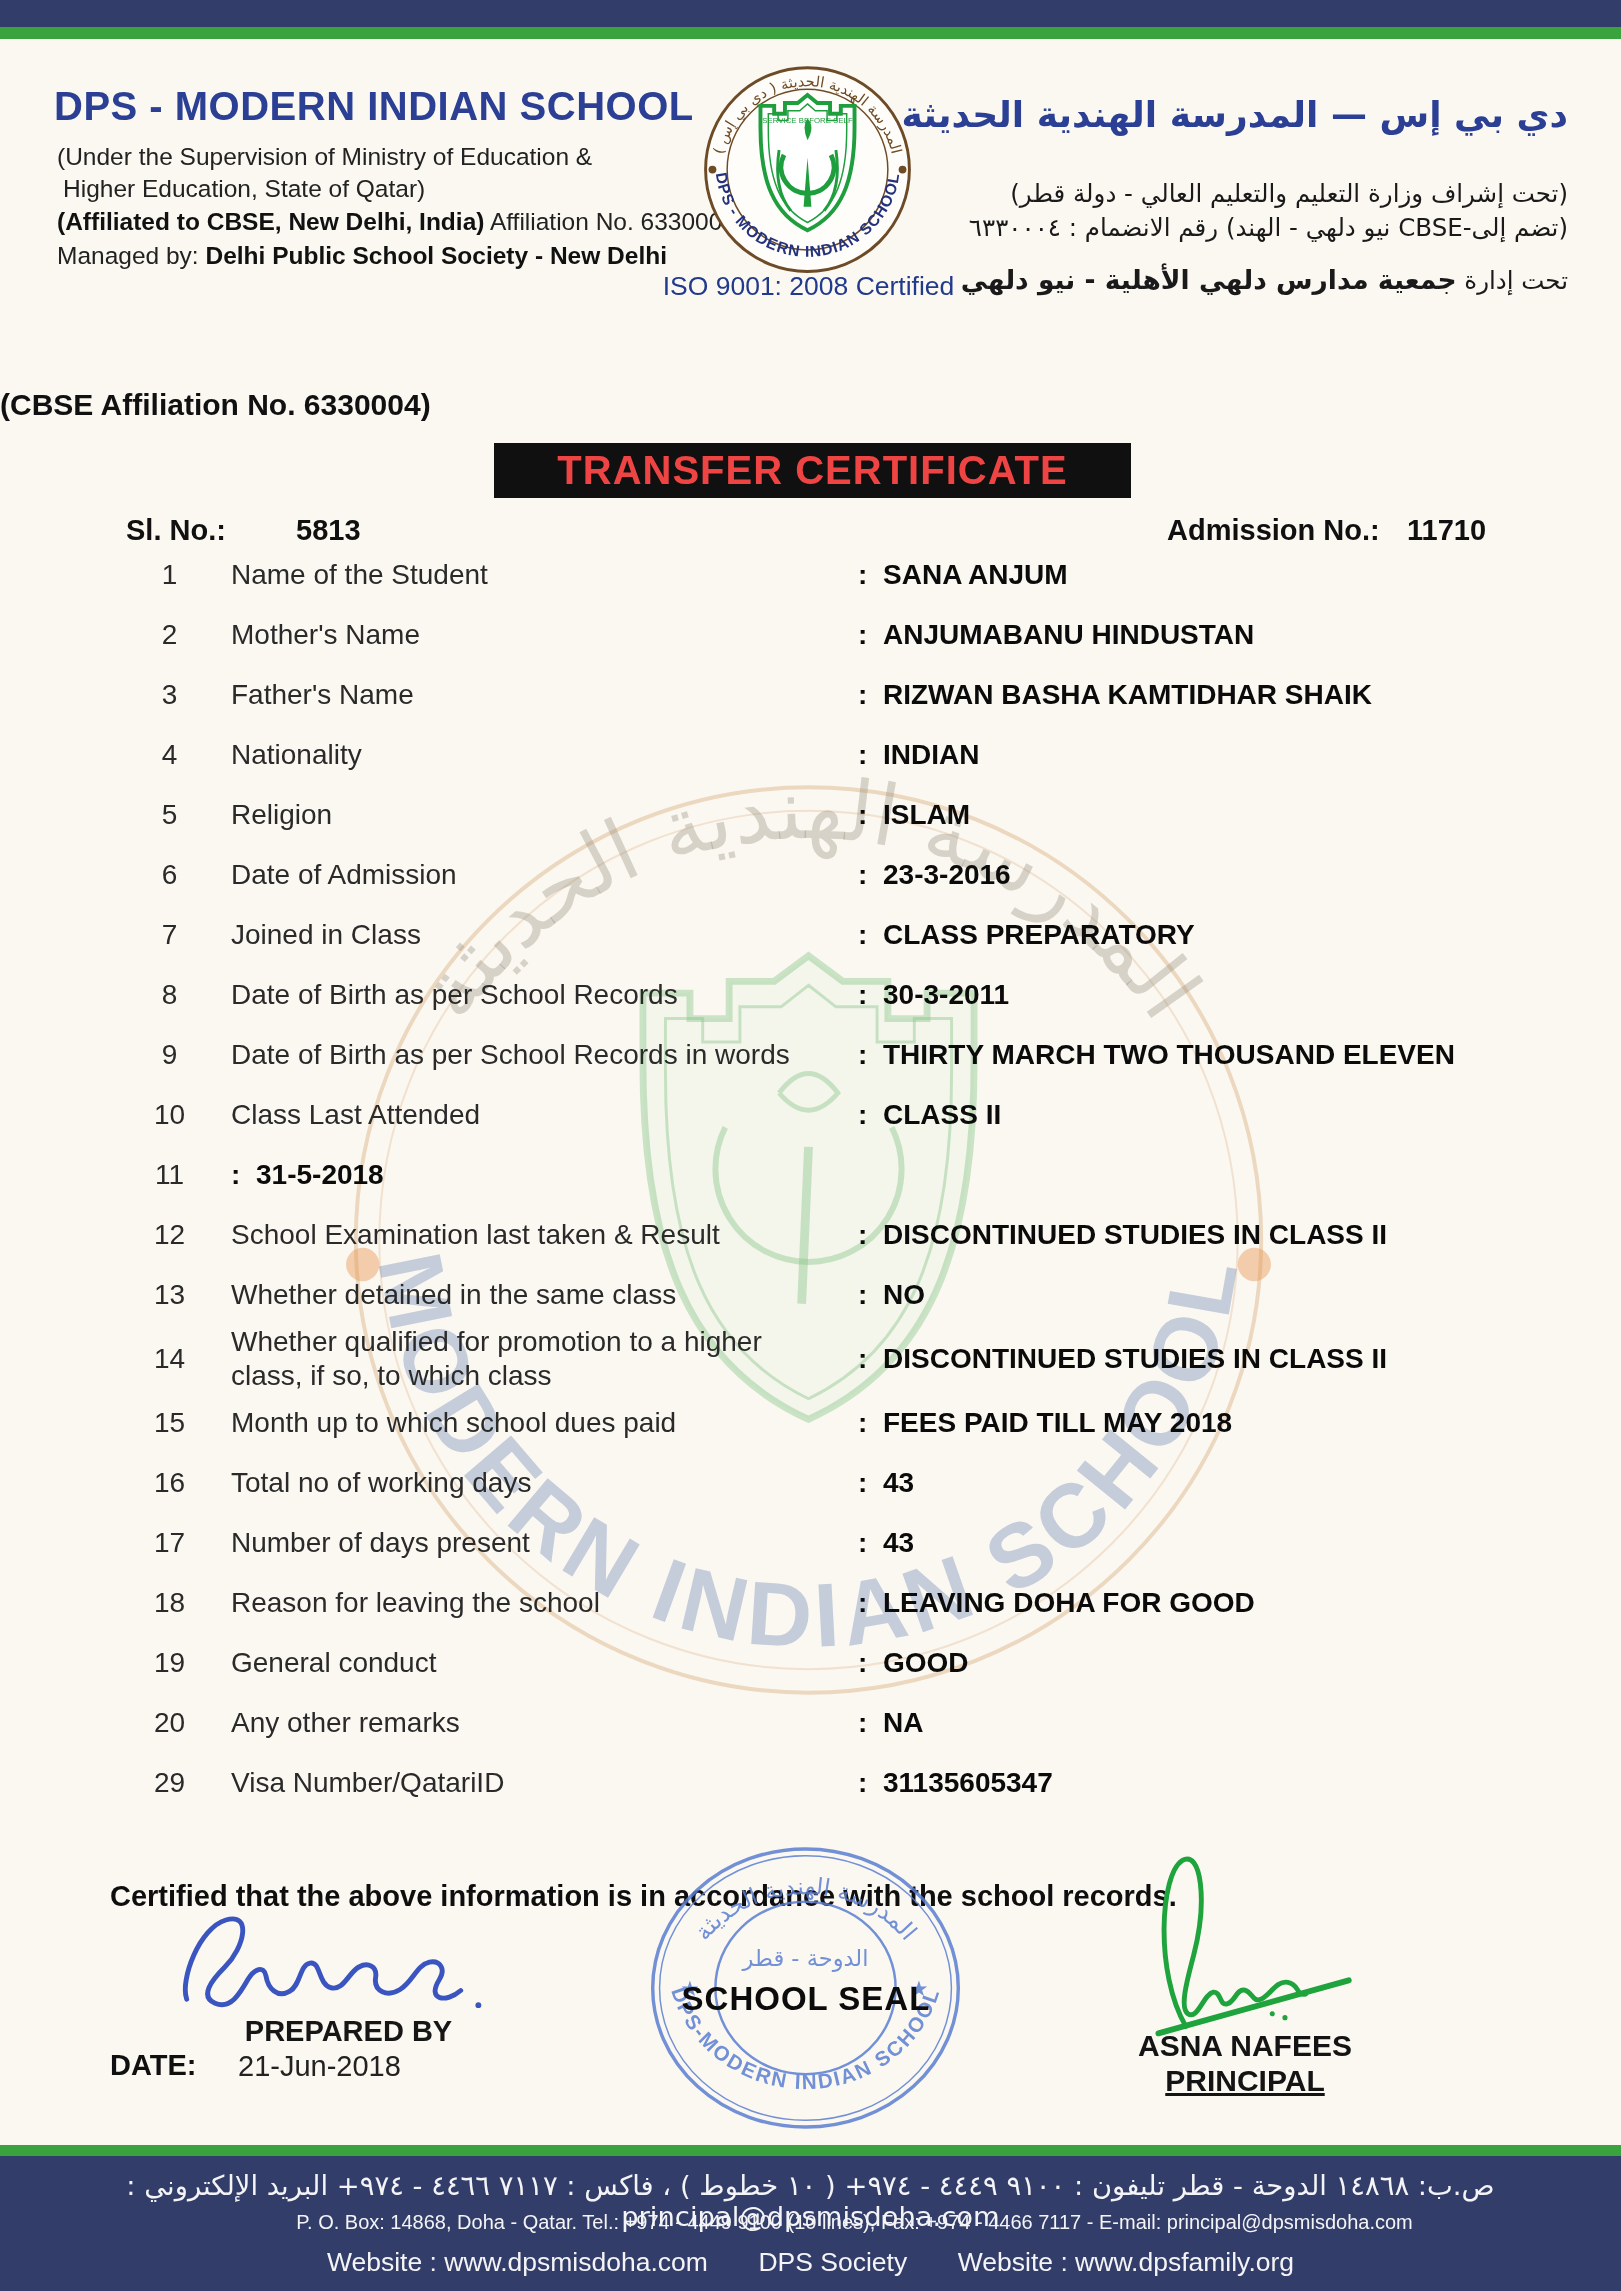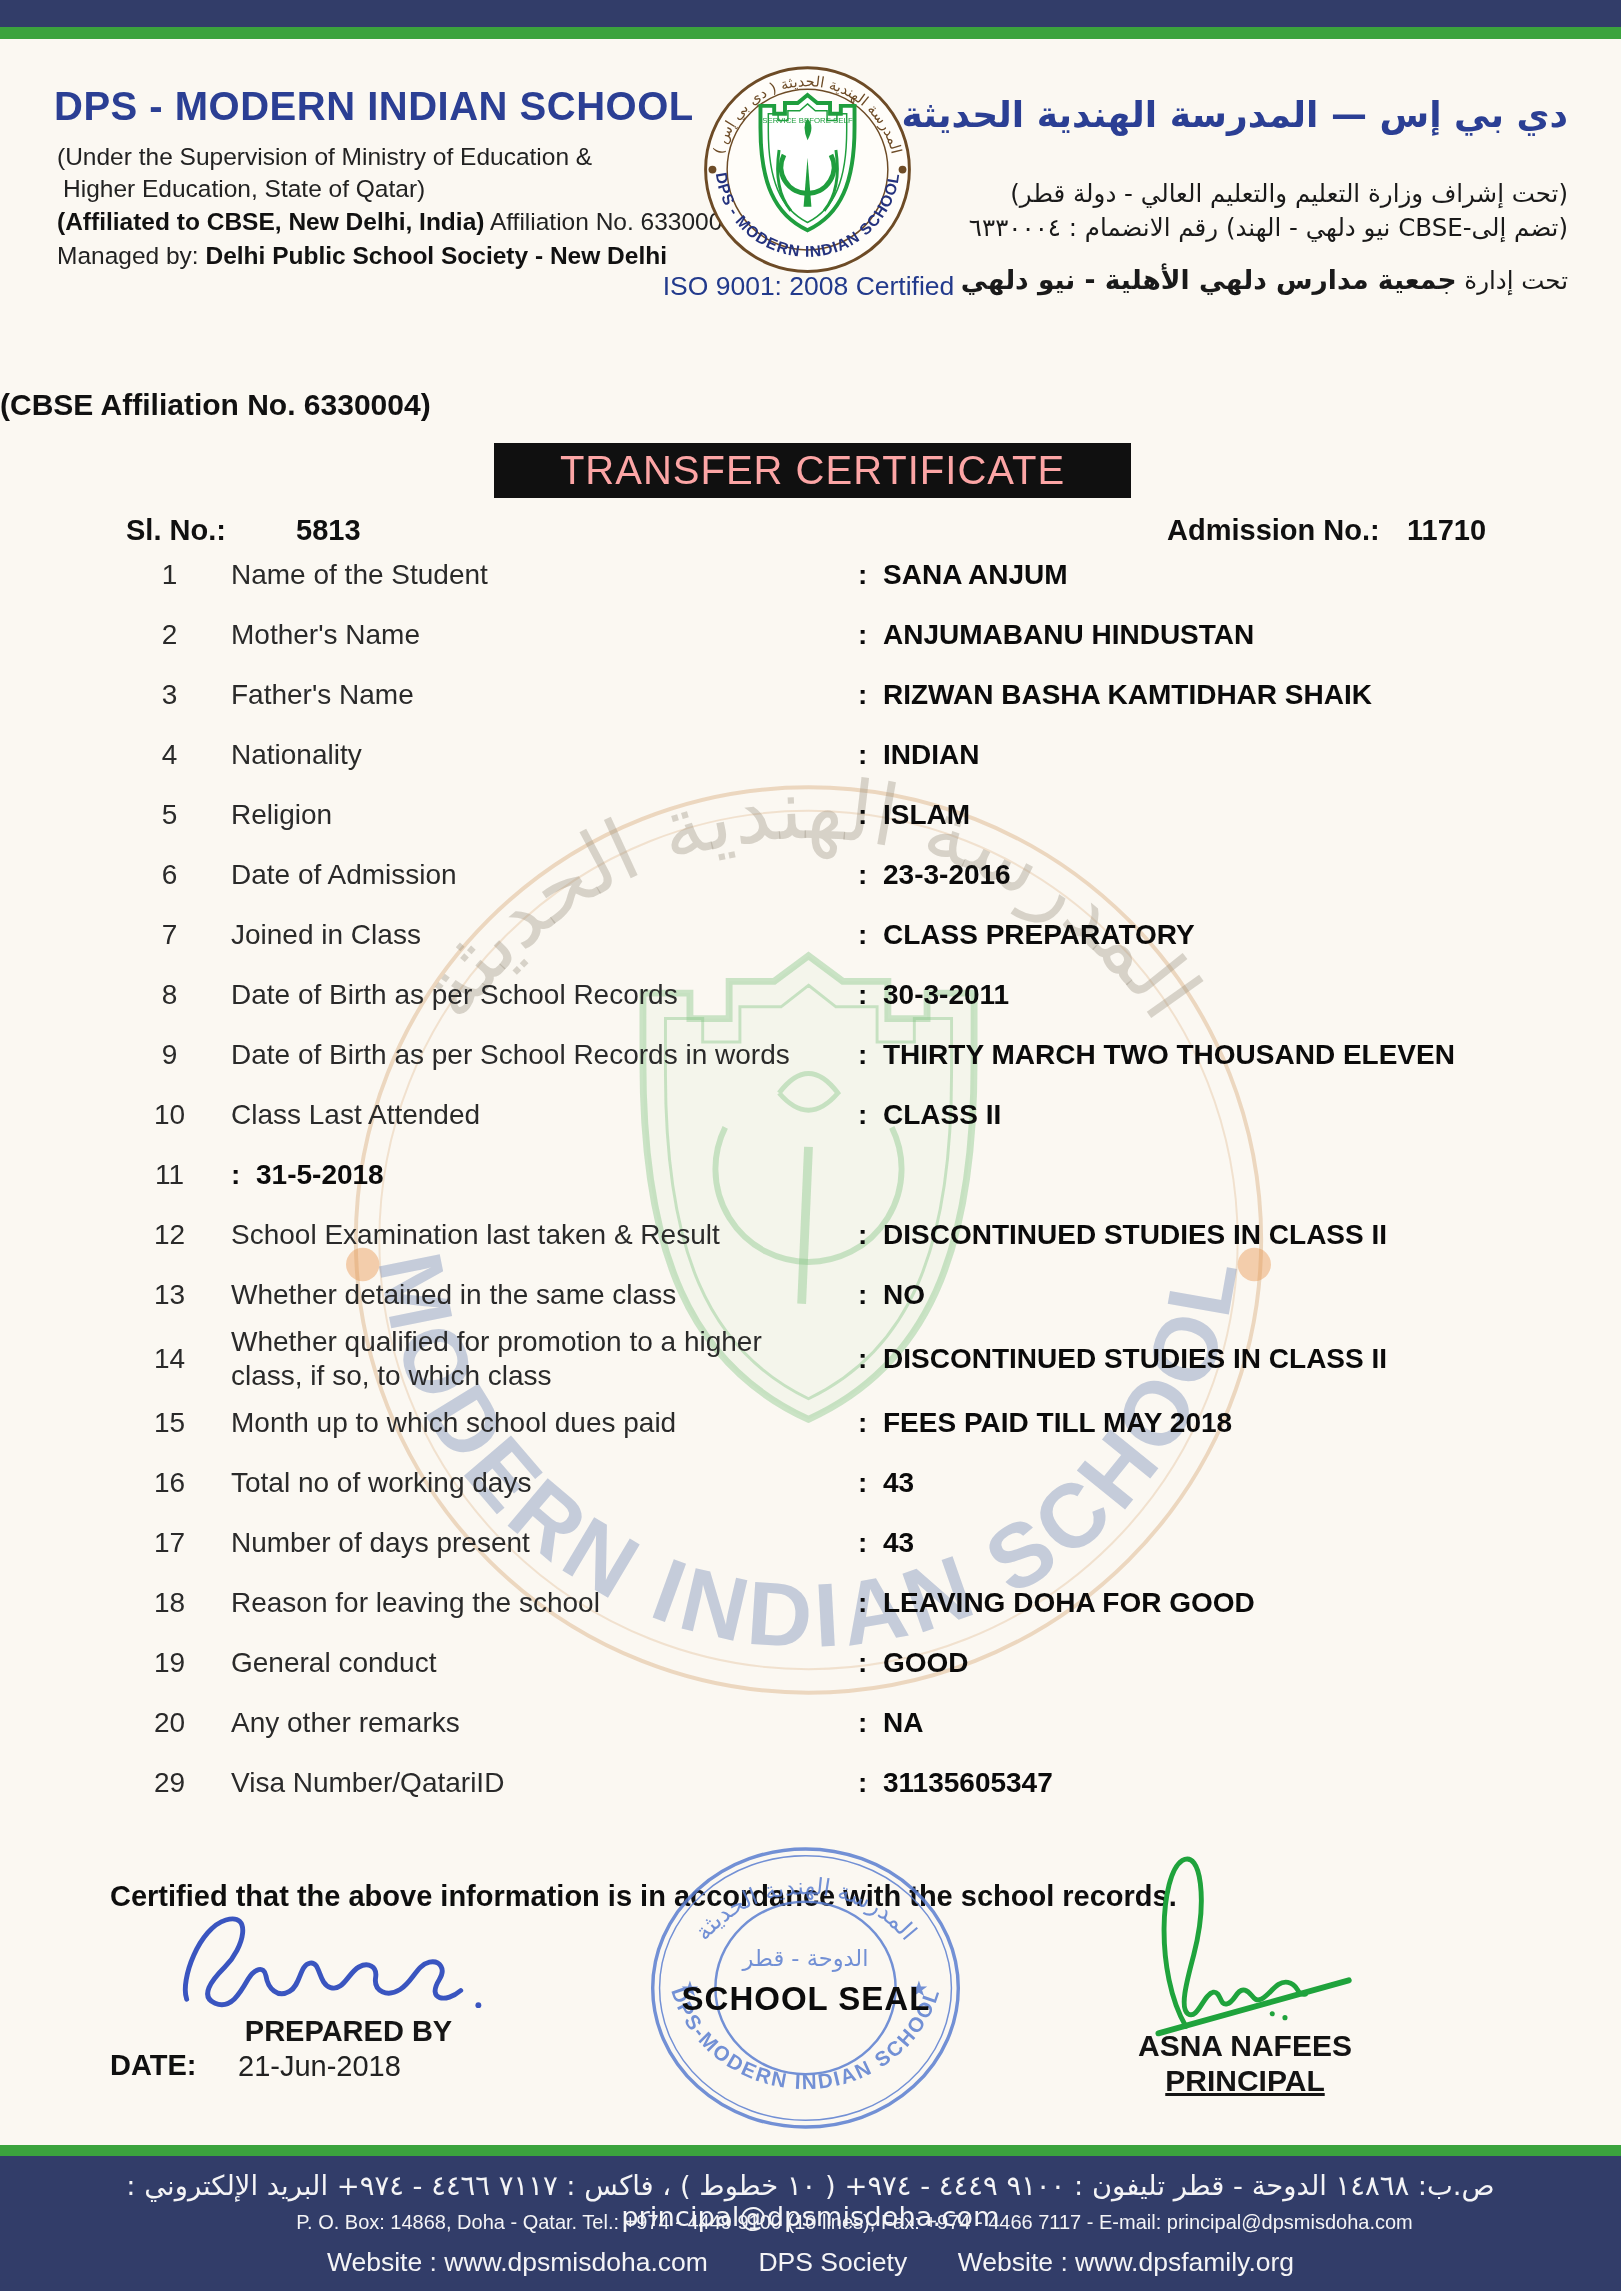"TRANSFER CERTIFICATE" .title-bar span { color: #fca5a5 -> #ef4444; font-weight: normal -> bold }
